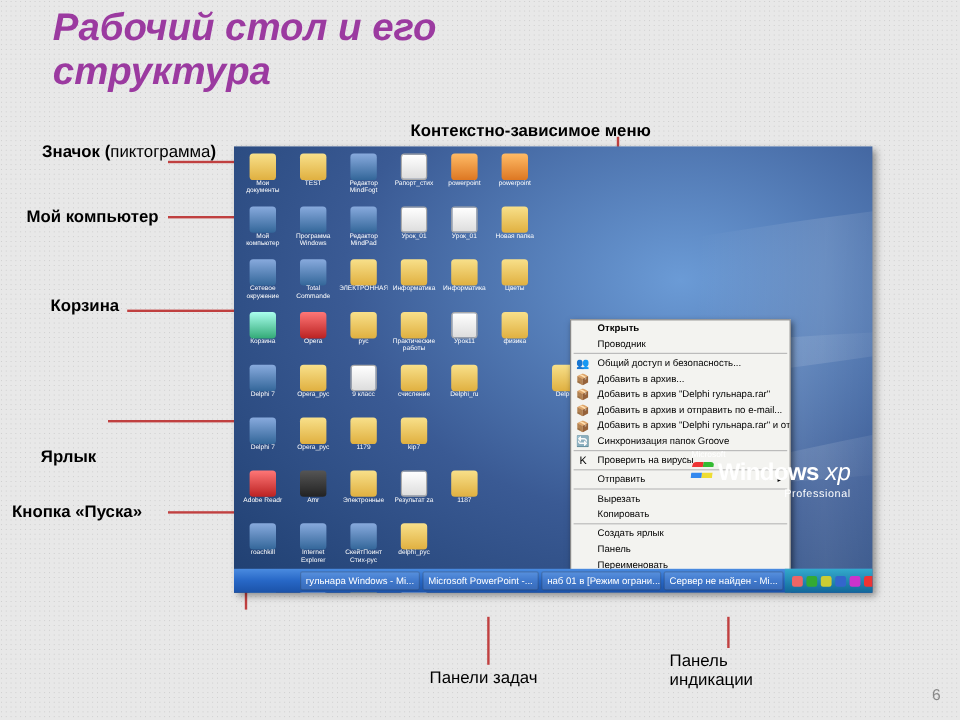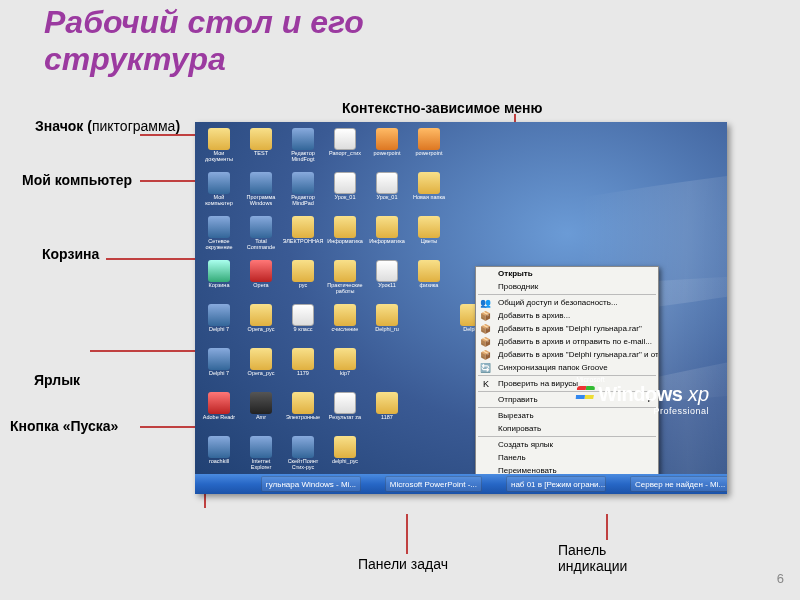"гульнара Windows - Mi..." .tb-task { margin: 2px 12px -> 2px 1px }
